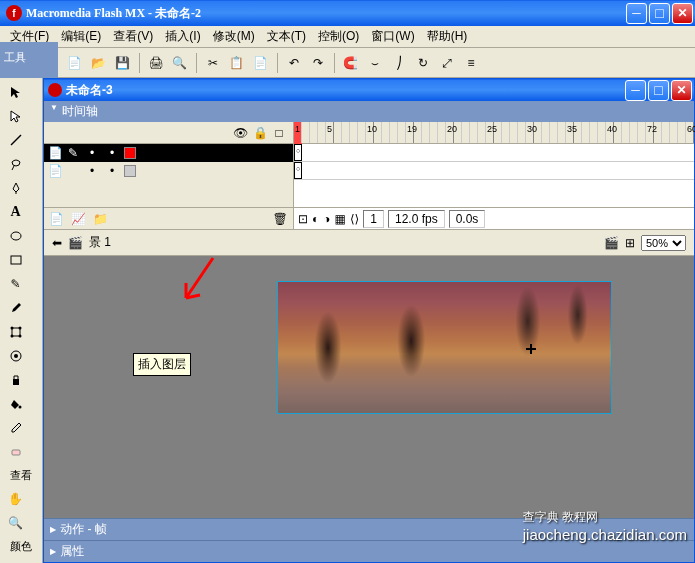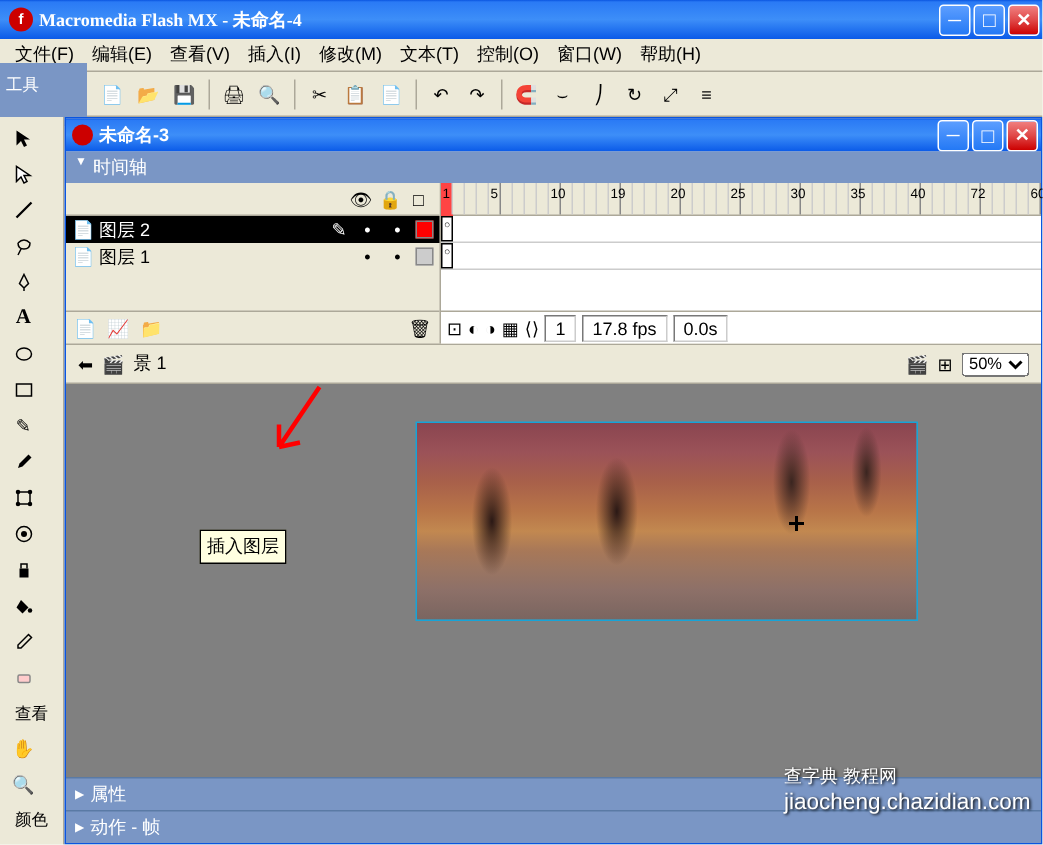"Macromedia Flash MX - 未命名-4" span.title { text: -4 -> -2 }
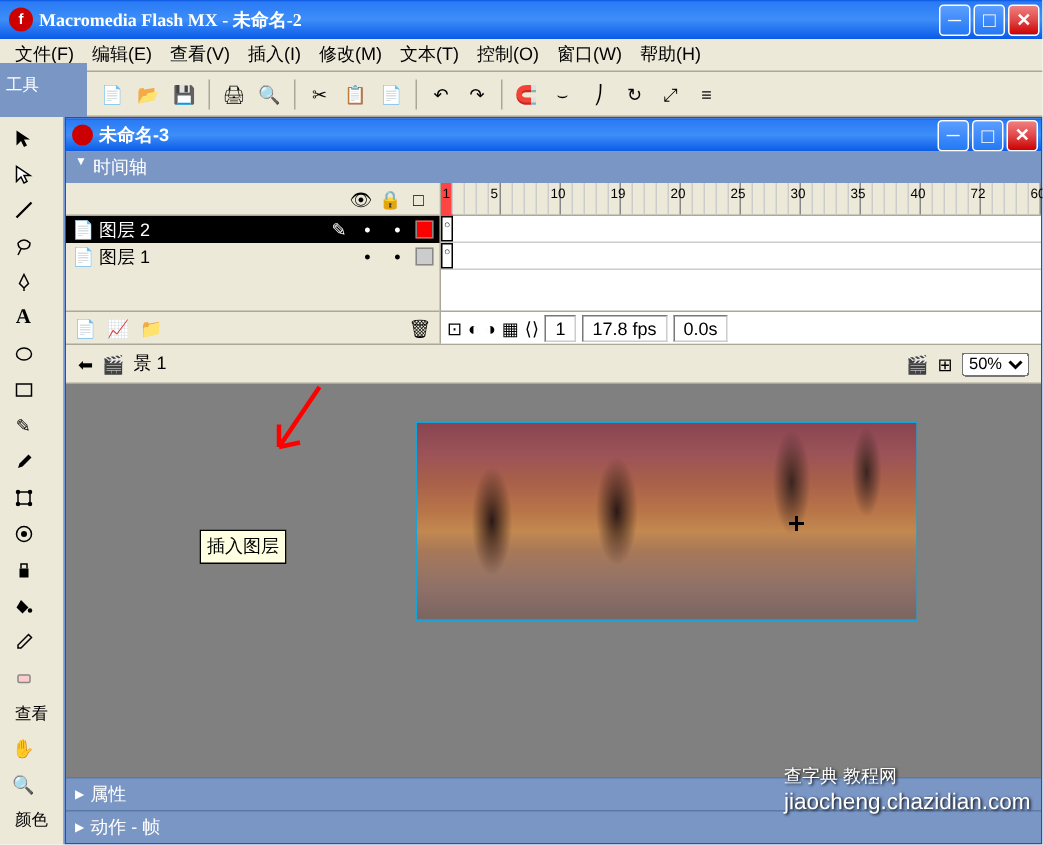"图层 2" span.layer-name { html: <span>图层 2</span> -> none }
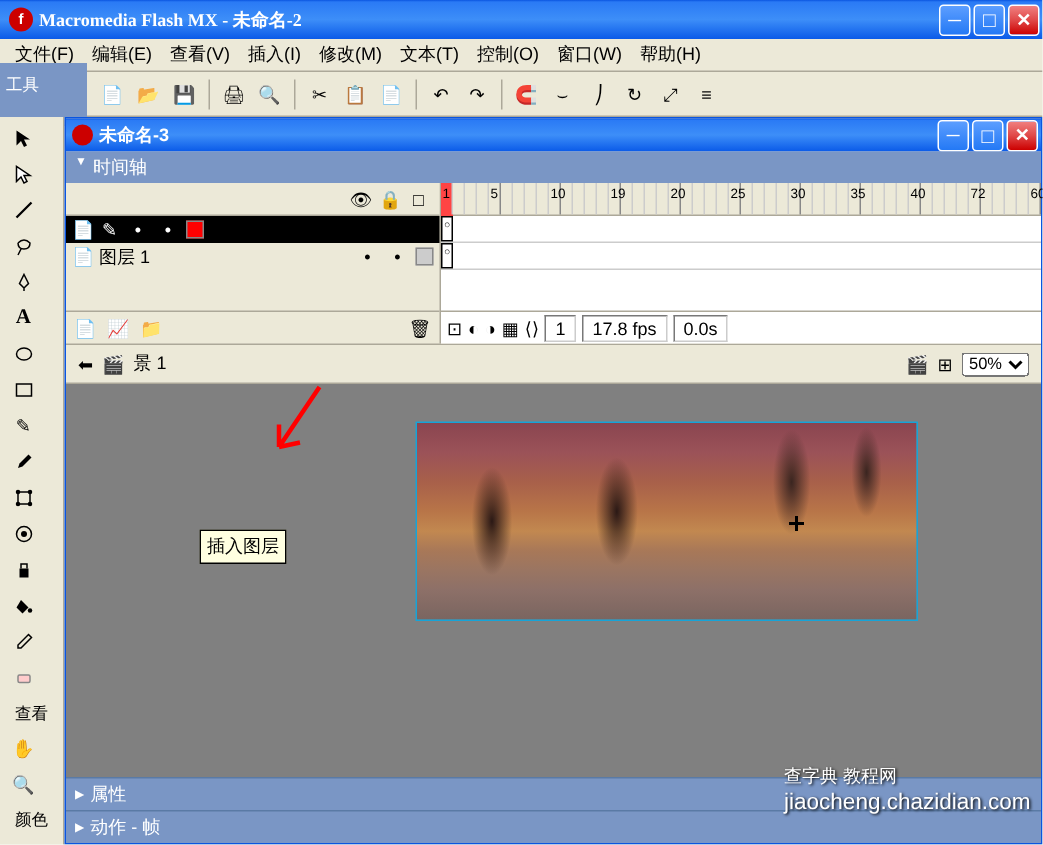"图层 1" span.layer-name { html: <span>图层 1</span> -> none }
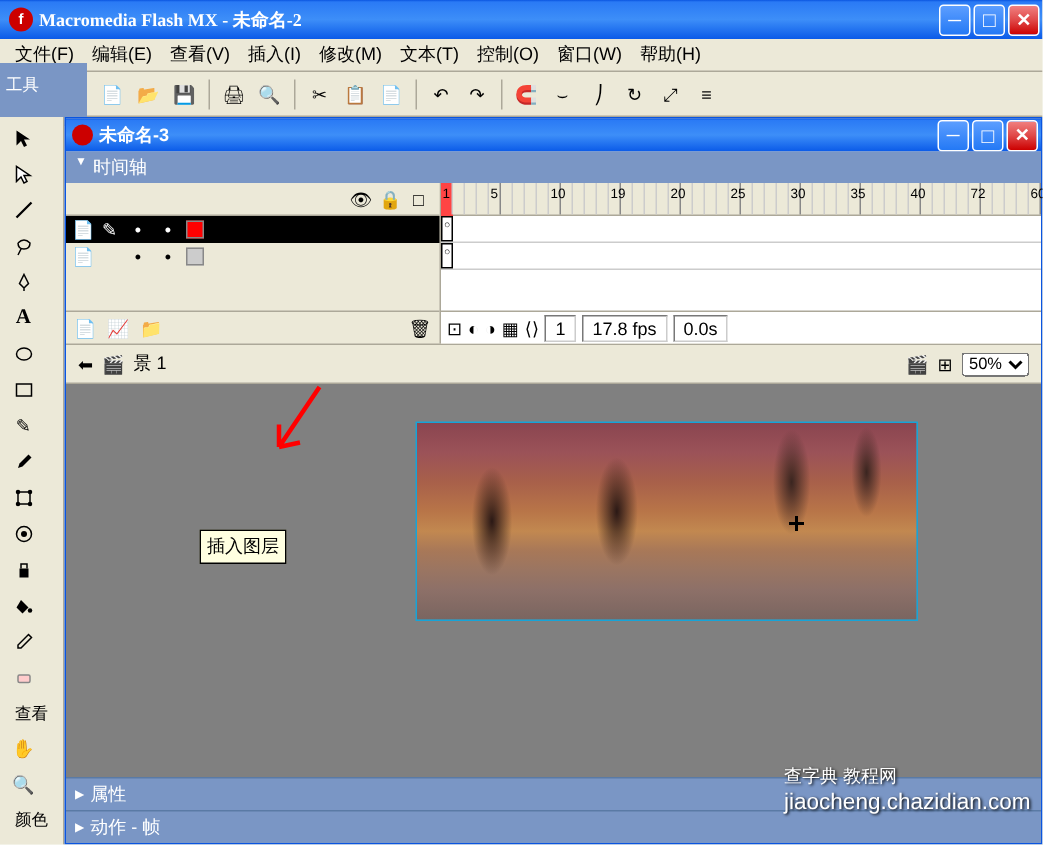"17.8 fps" span.info { text: 17.8 -> 12.0 }
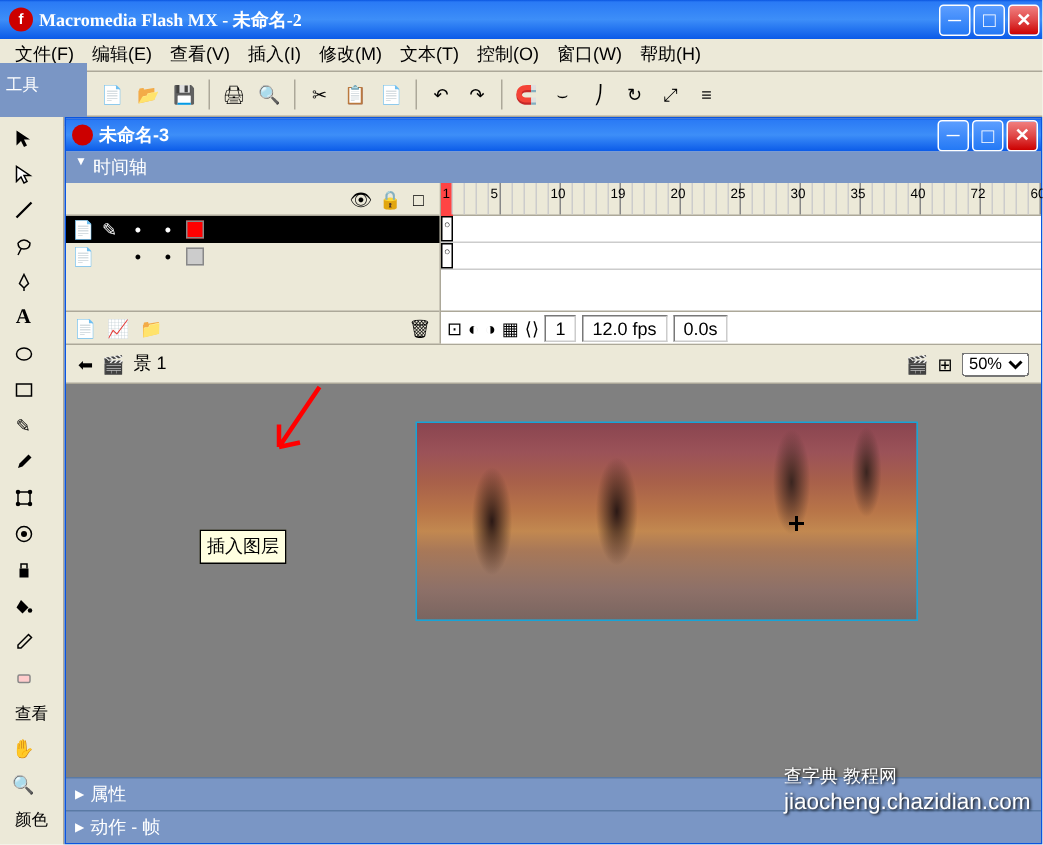"属性" div.collapse-panel { order: before "动作 - 帧" -> after "动作 - 帧" }
